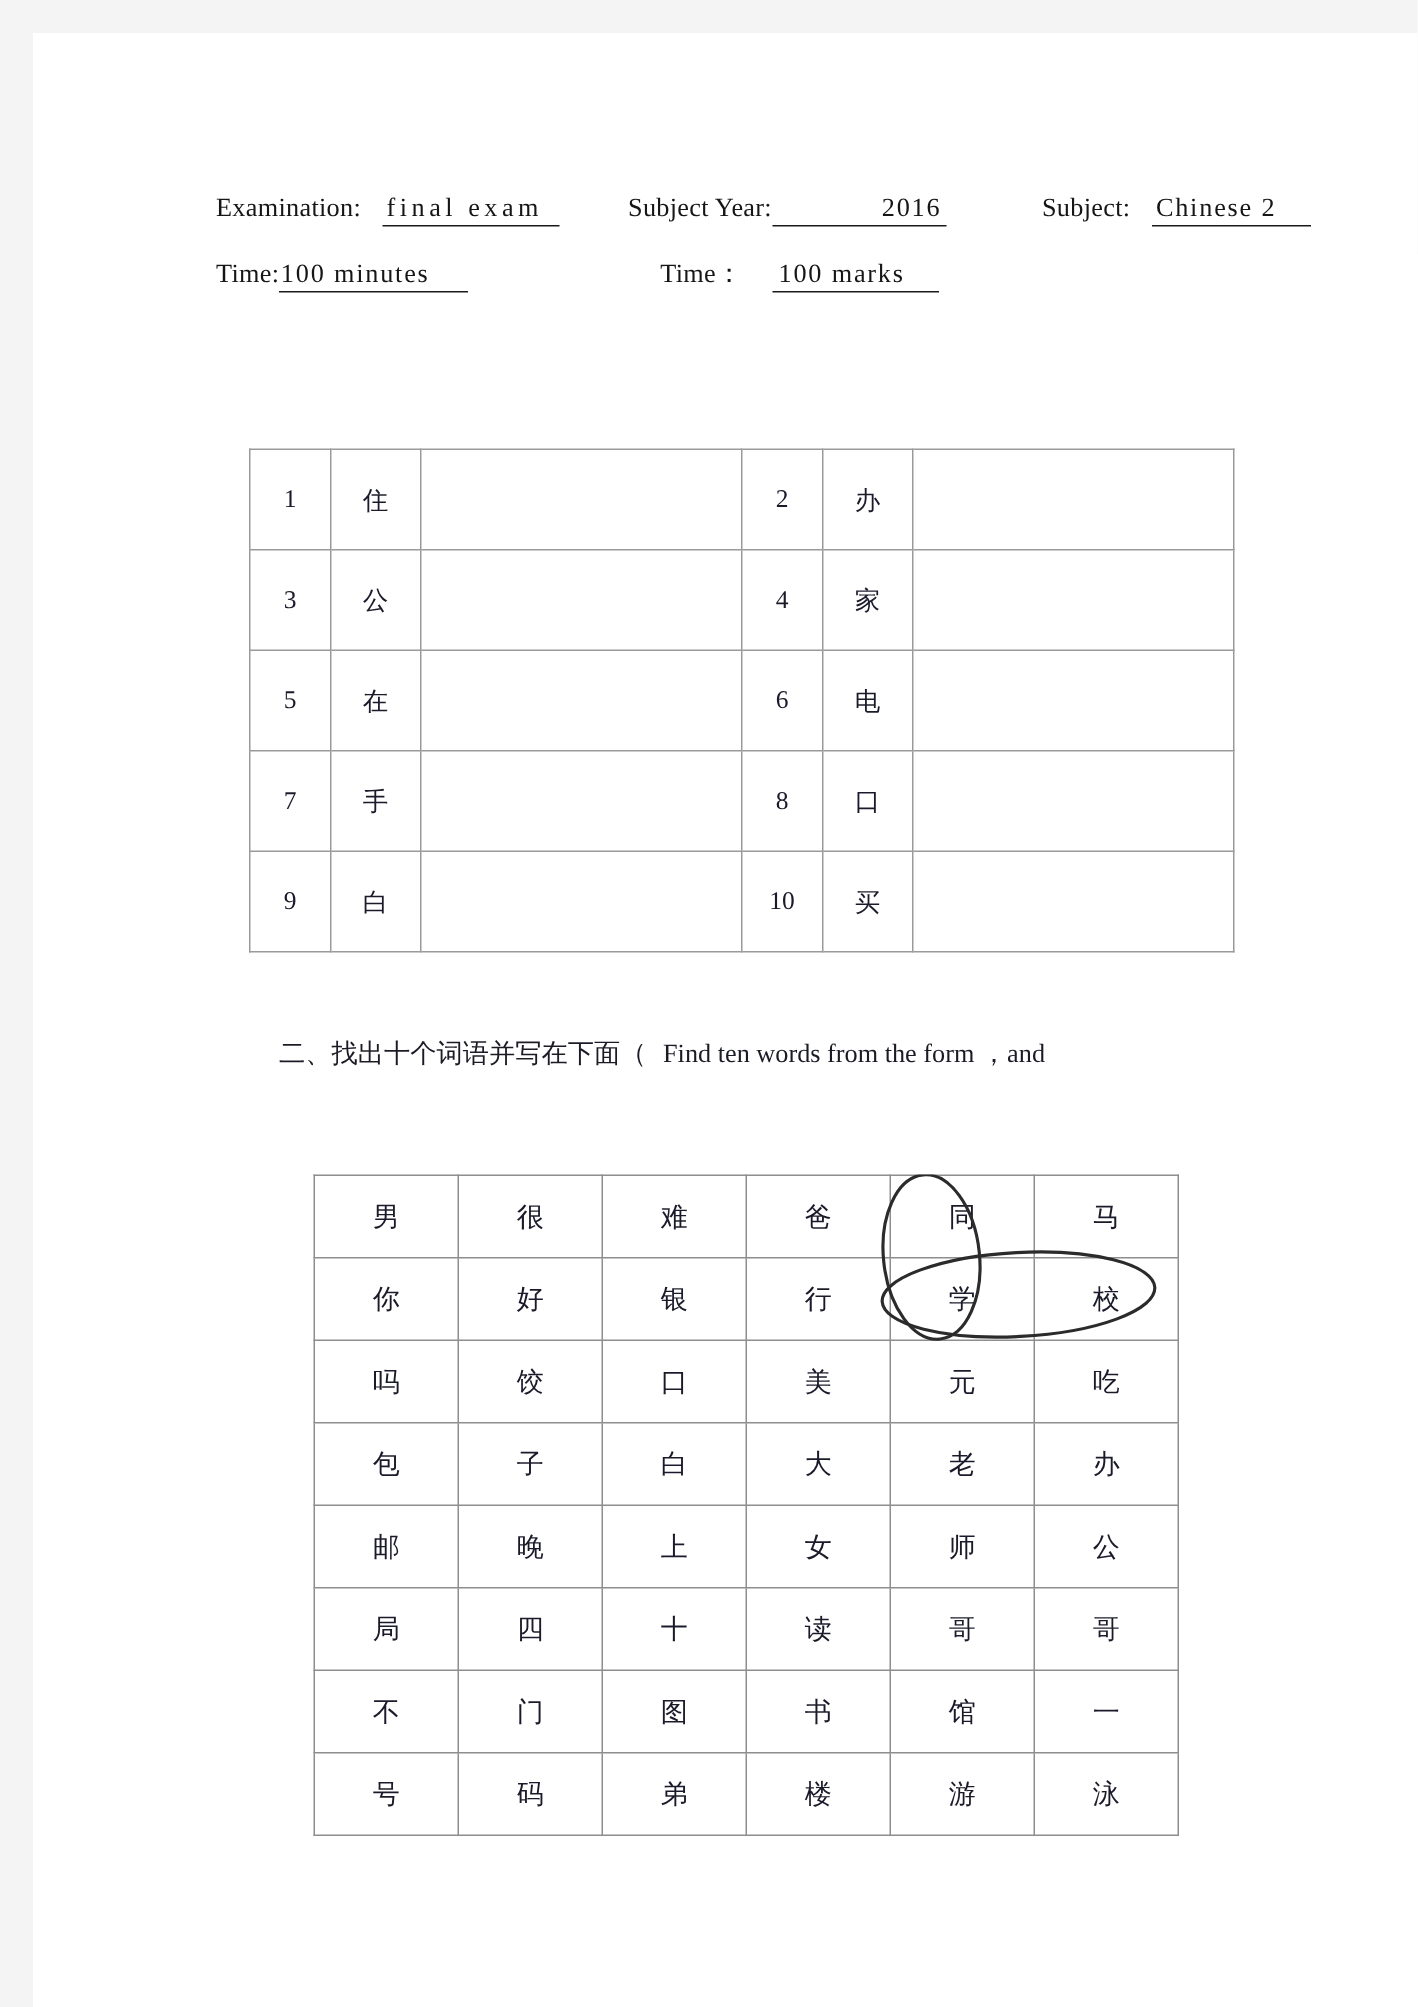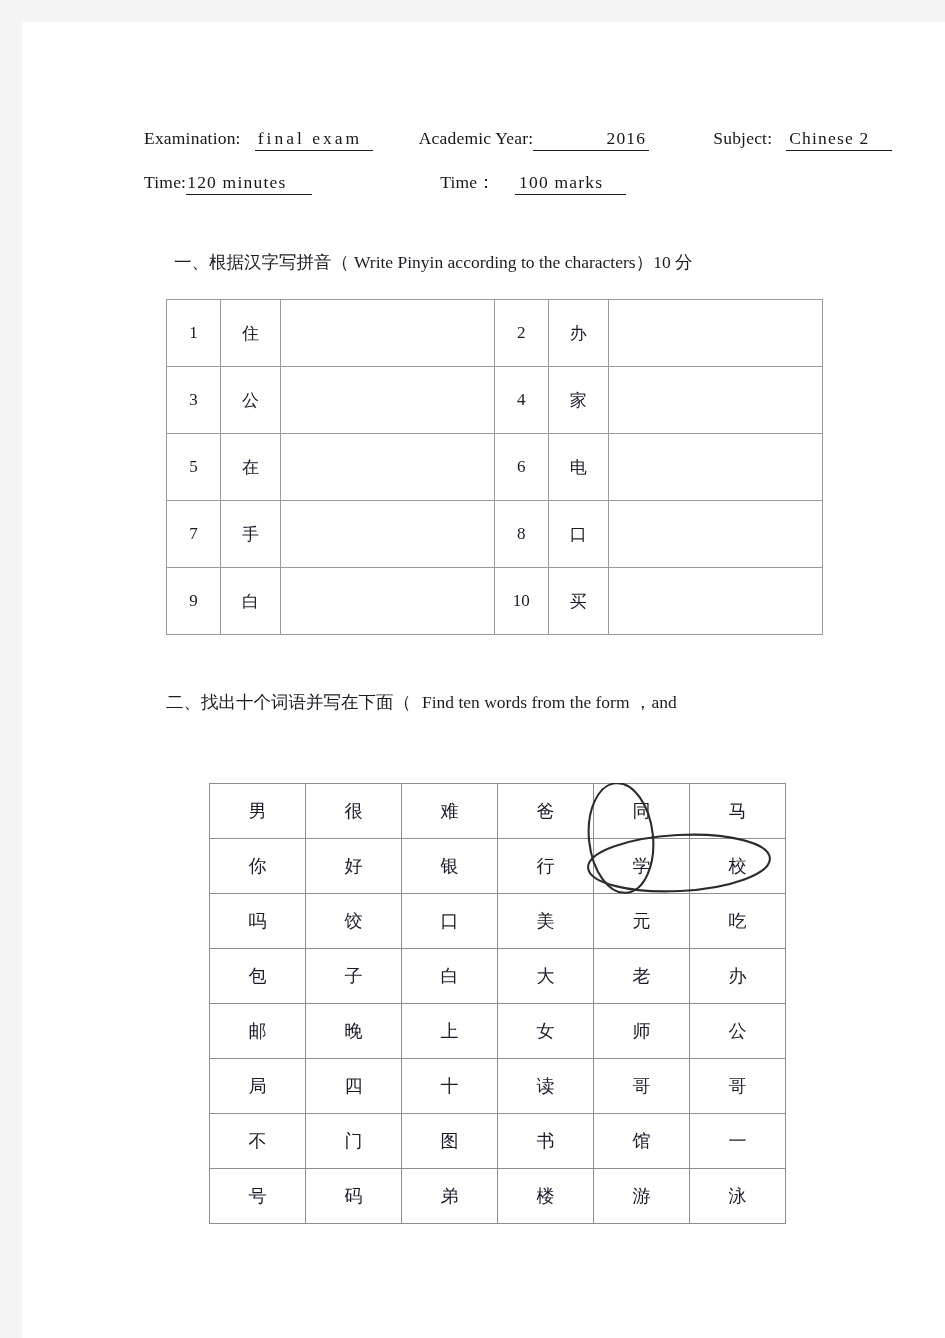"Academic Year:" span.lbl { text: Academic -> Subject }
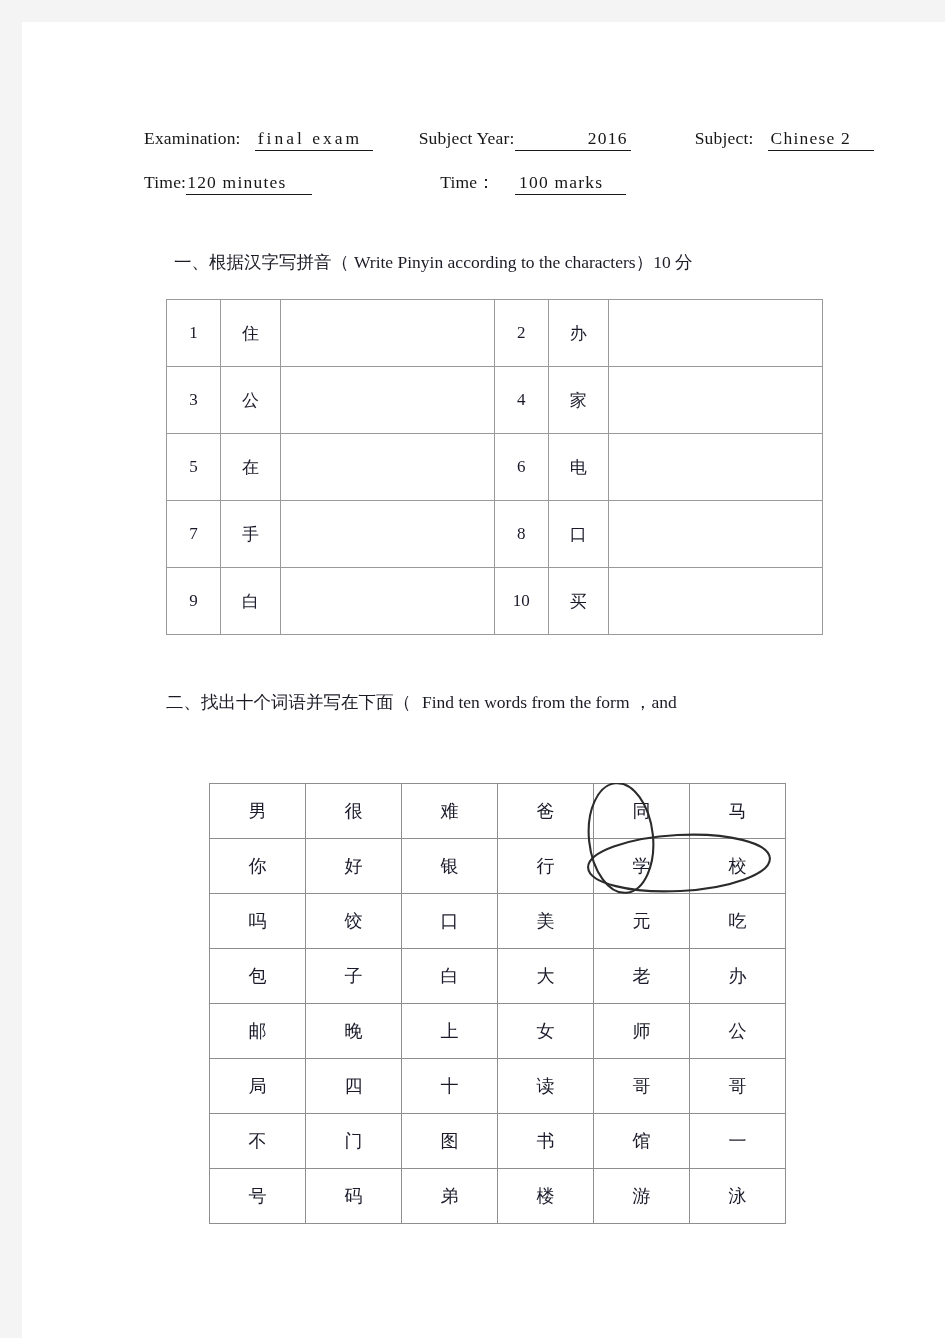"120 minutes" span.fill { text: 120 -> 100 }
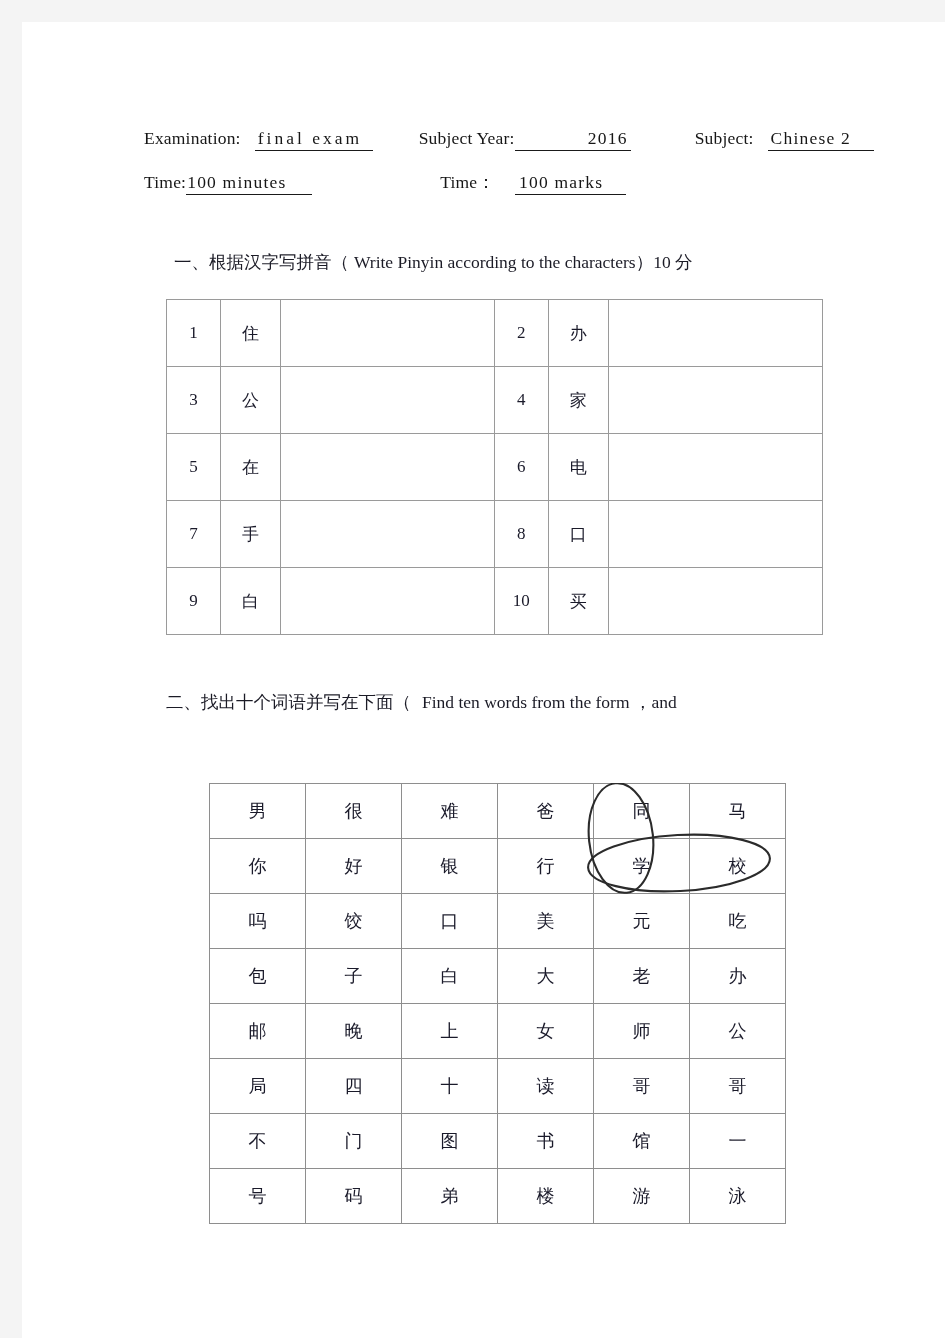"一、根据汉字写拼音（ Write Pinyin according to" div.sec-heading { html: <div> <span>一、</span><span>根据汉字写拼音</span><span>（</span><span></span><span>Write Pinyin according to the characters</span><span>）</span><span>10 分</span> </div> -> none }
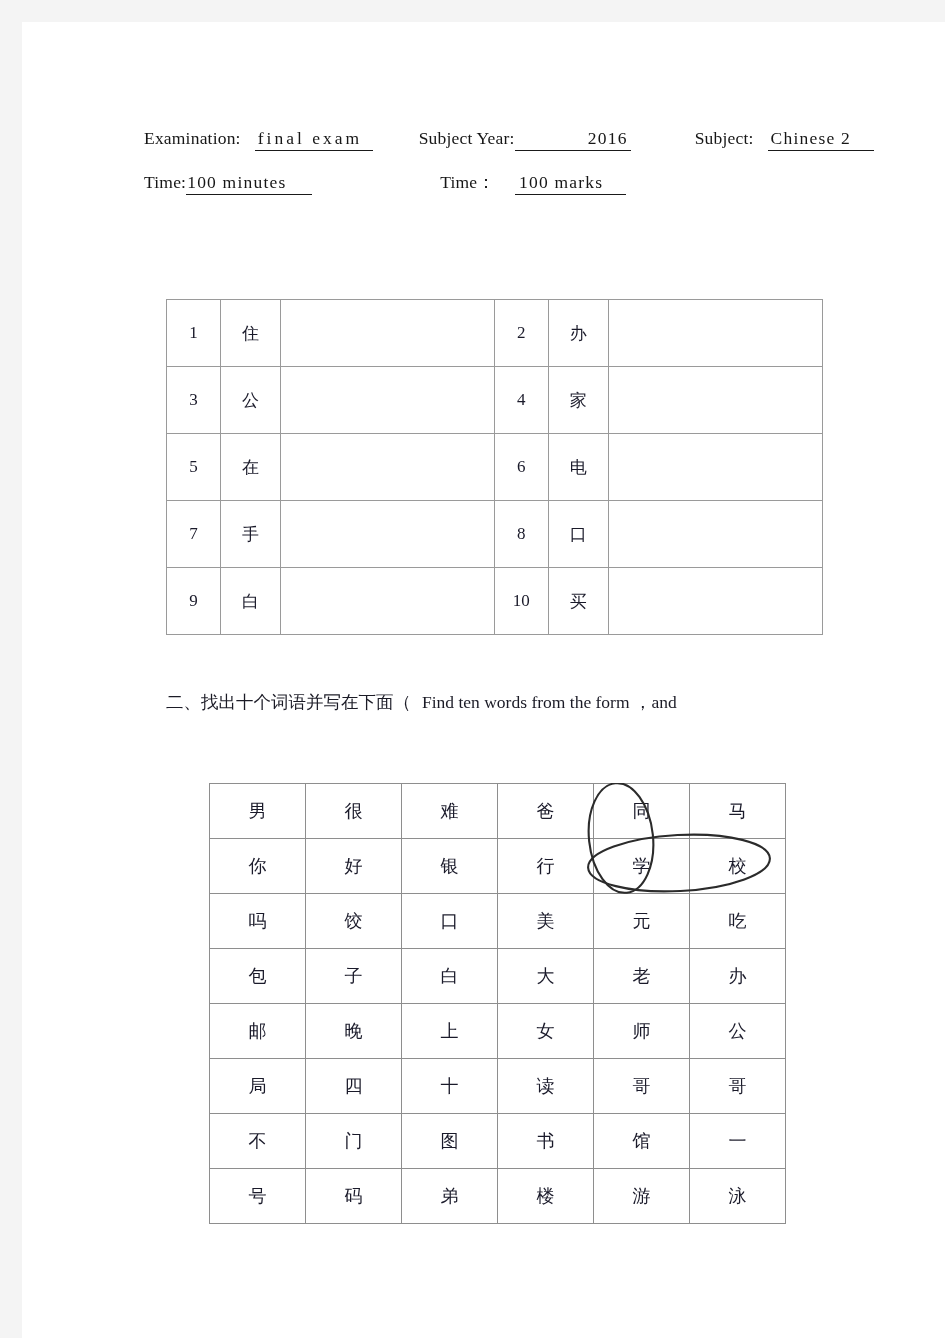"二、找出十个词语并写在下面（ Find ten words from" .sec2-l1 { left: 144px -> 164px }
